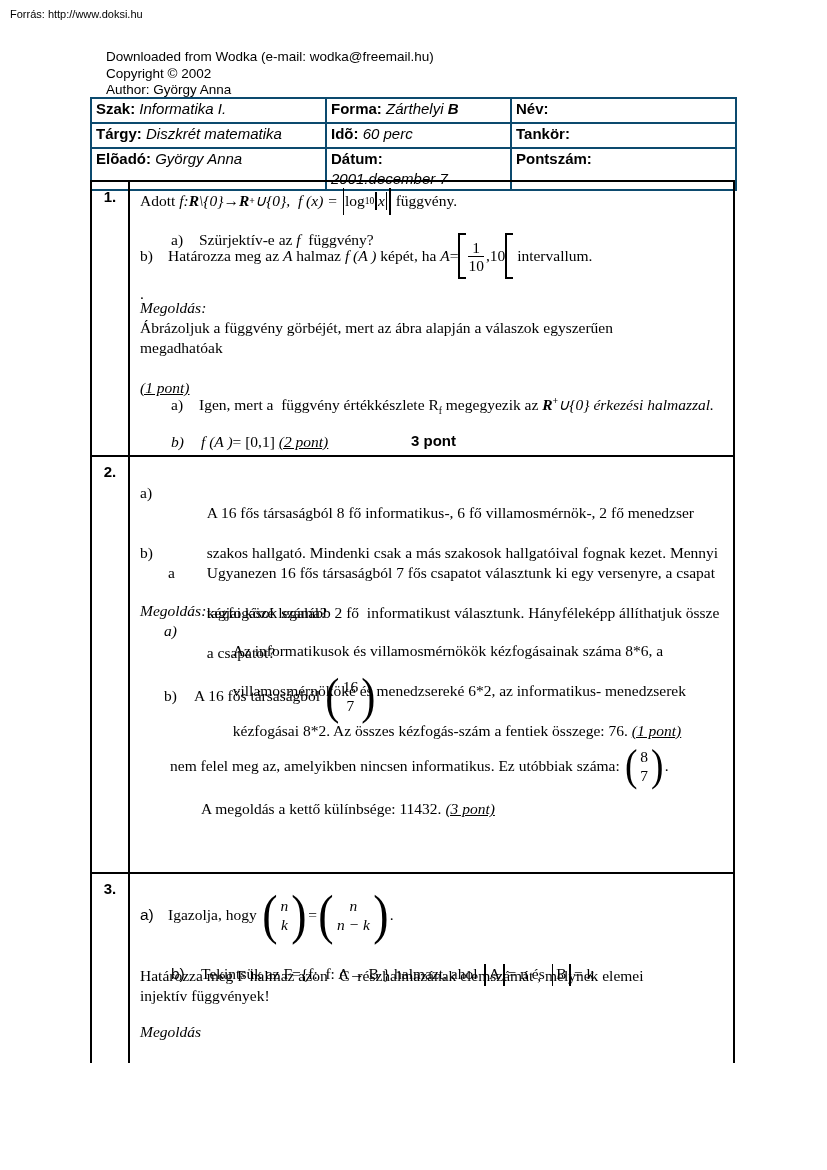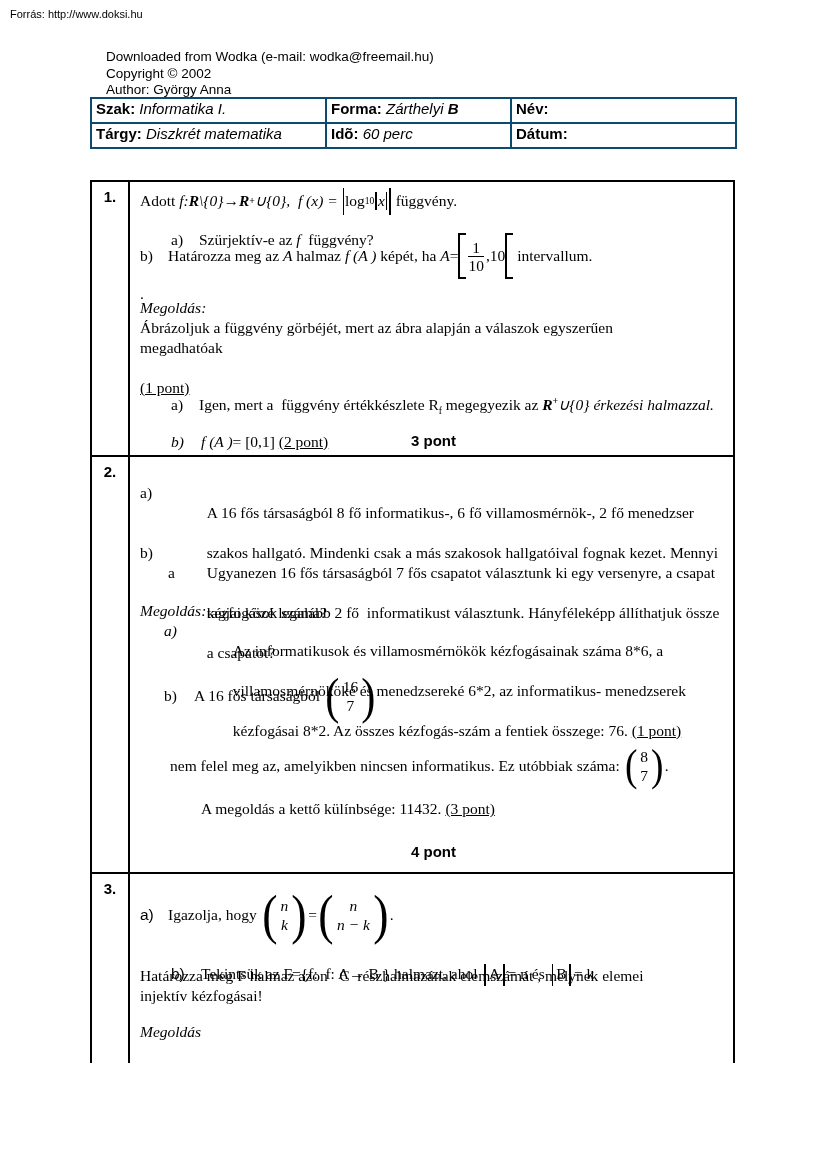"Dátum:" b { text: Dátum -> Tankör }
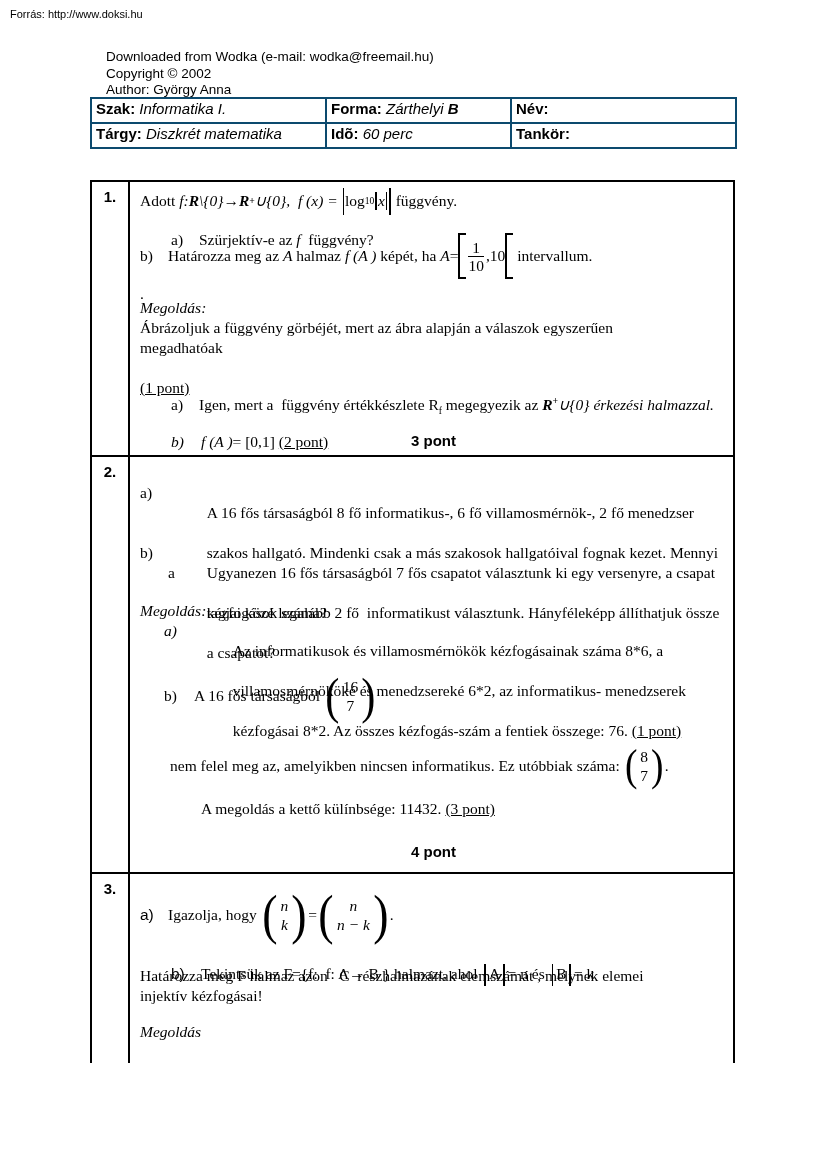"Elõadó: György Anna" tr { html: none -> <tr> <td><b>Elõadó:</b> <i>György Anna</i></td> <td><b>Dátum:</b><br><i>2001.december 7</i></td> <td><b>Pontszám:</b></td> </tr> }
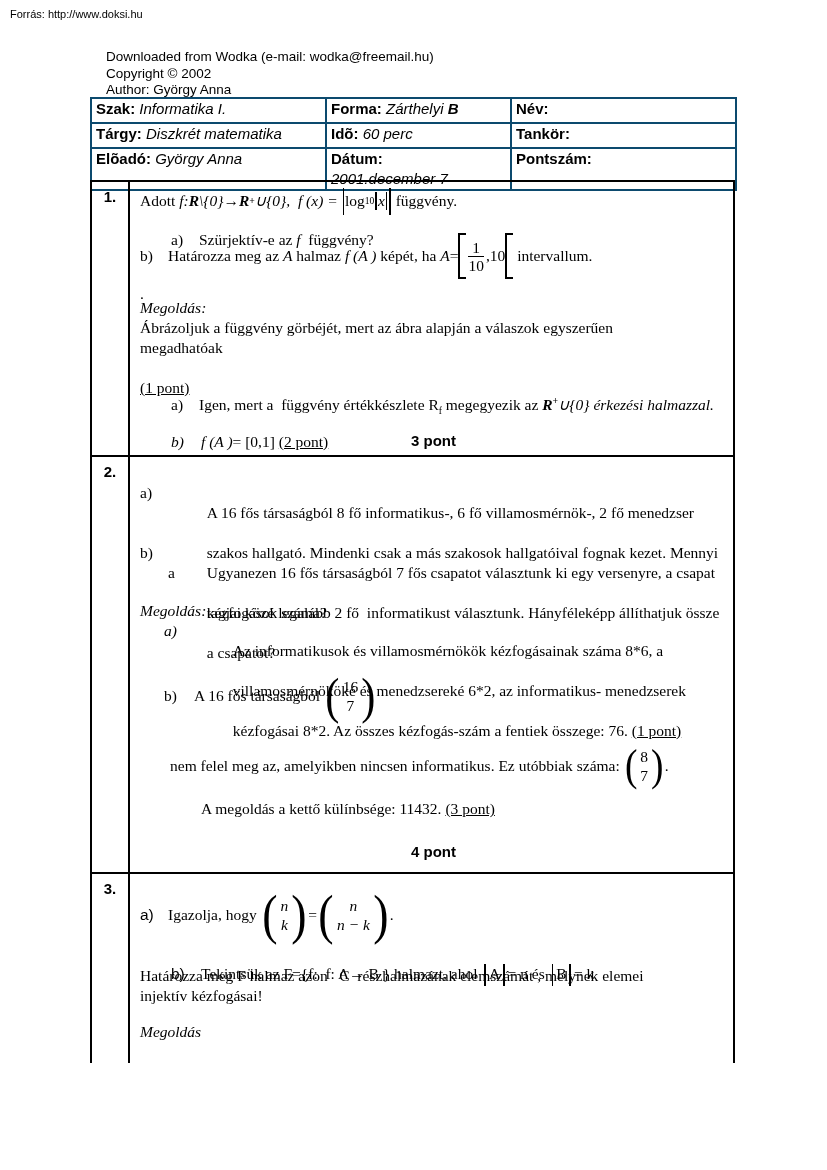"(1 pont)" .und { font-style: none -> italic }
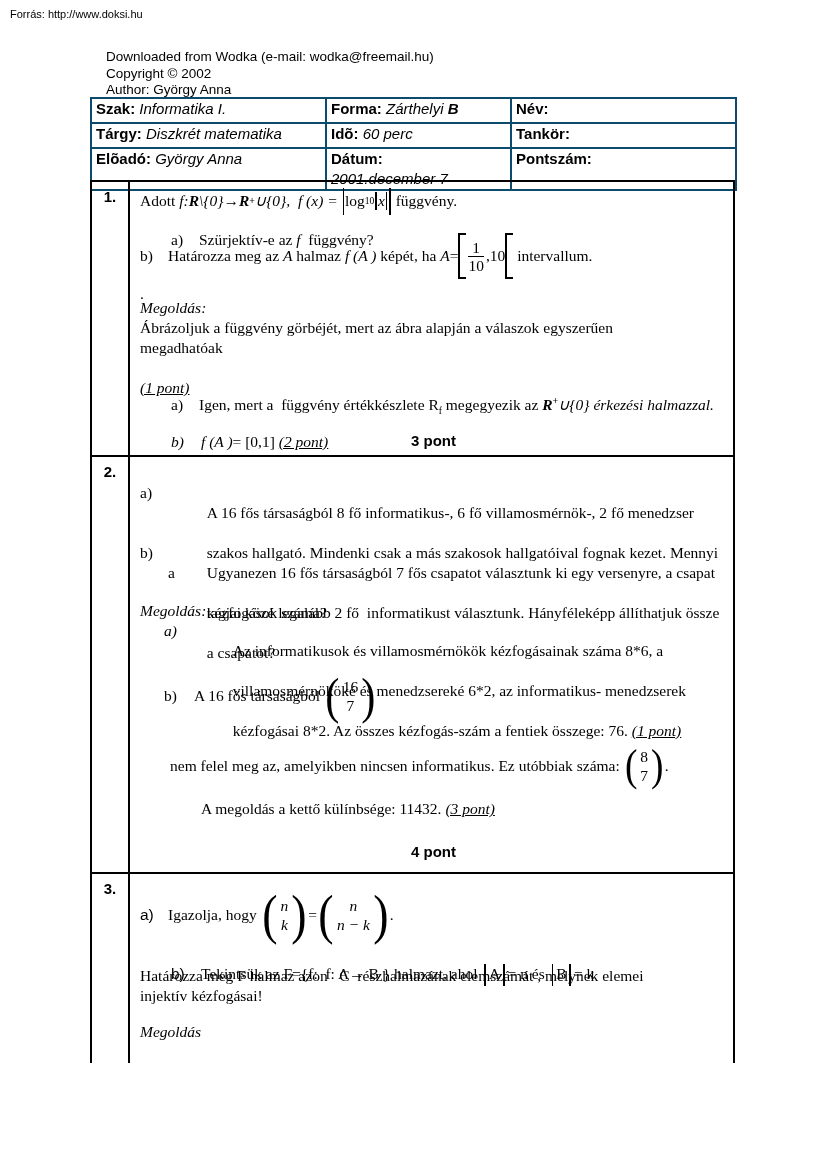"4 pont" div.ln { html: <div>4 pont</div> -> none }
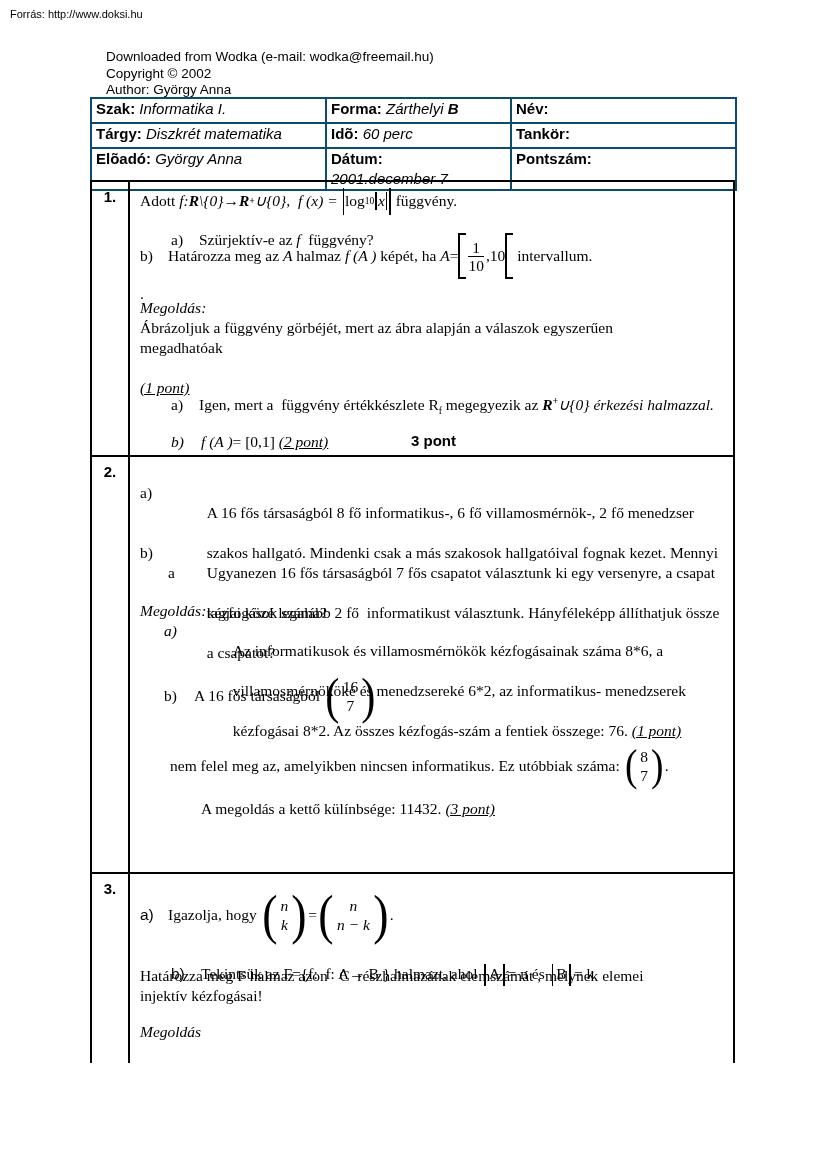"injektív kézfogásai!" div.ln { text: kézfogásai -> függvények }
